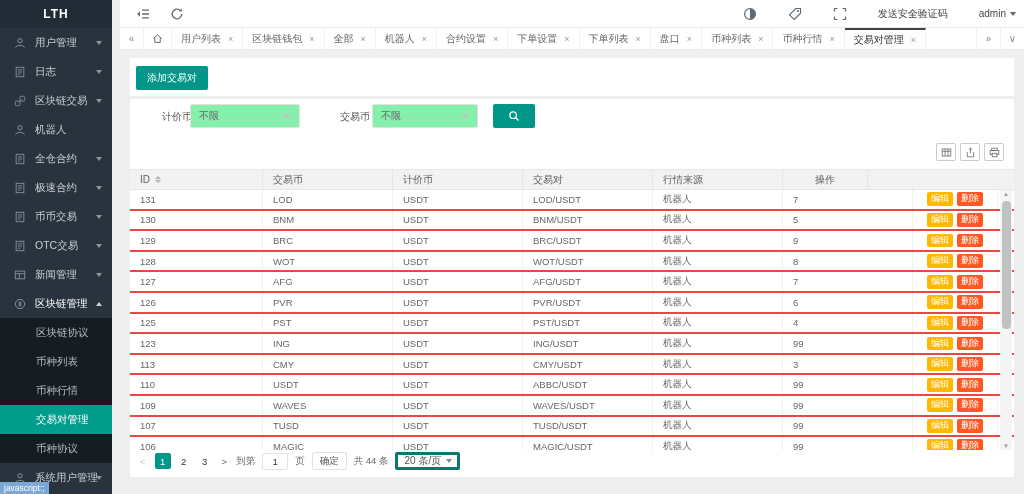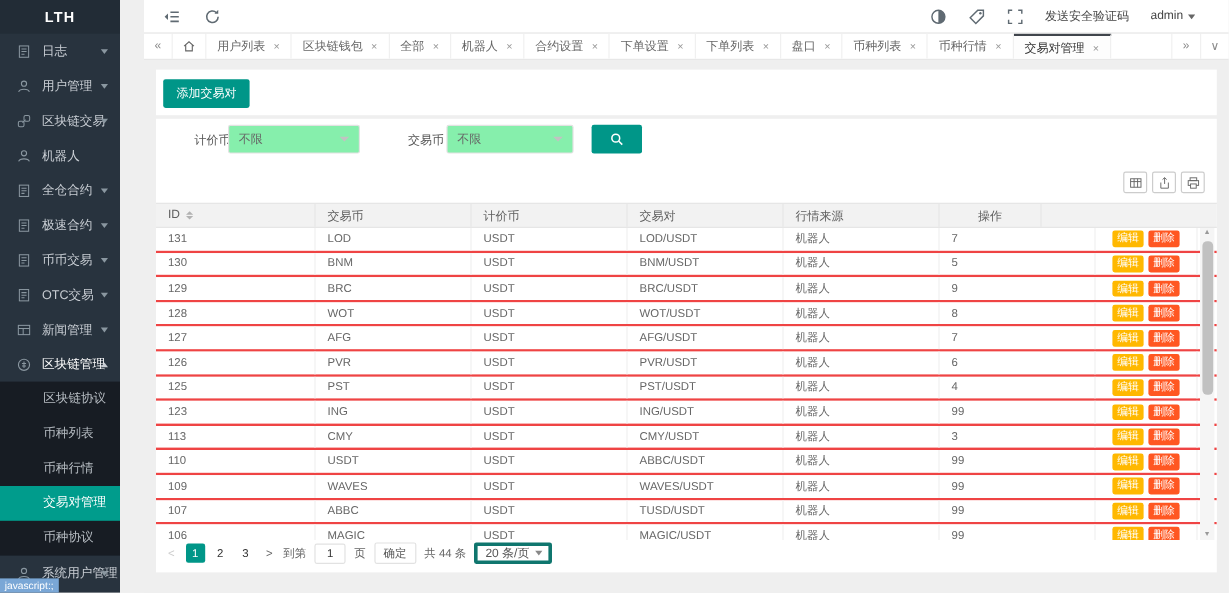"LTH" .sidebar { width: 100px -> 112px }
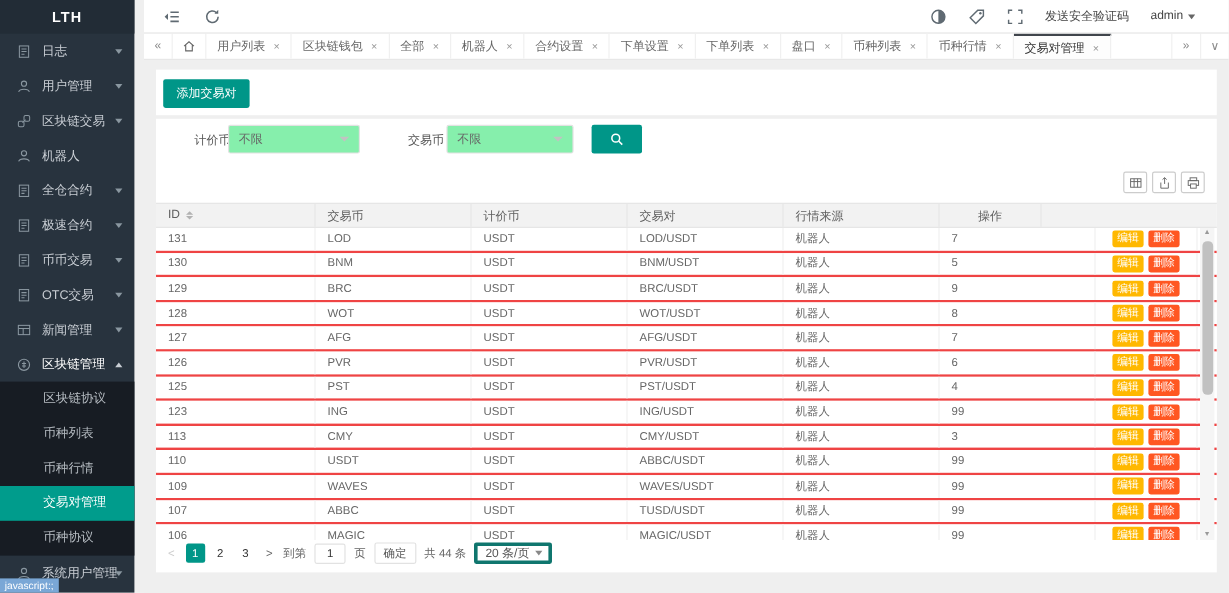"发送安全验证码" .tb-right { gap: 18px -> 31px; padding-right: 28px -> 8px }
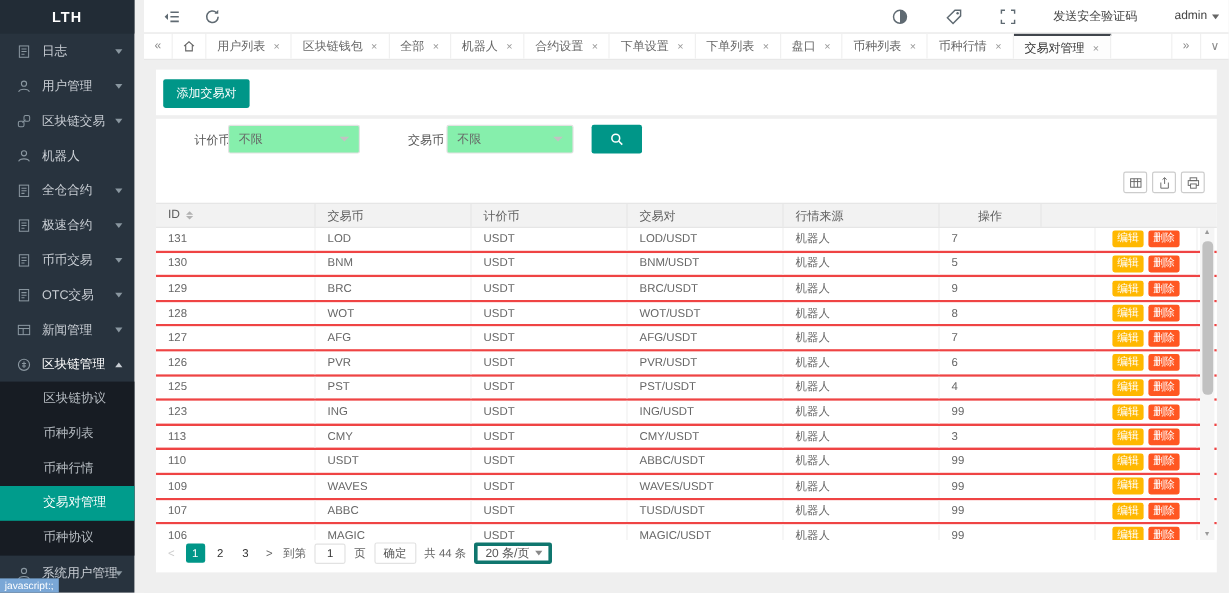"日志" div.side-item { order: before "用户管理" -> after "用户管理" }
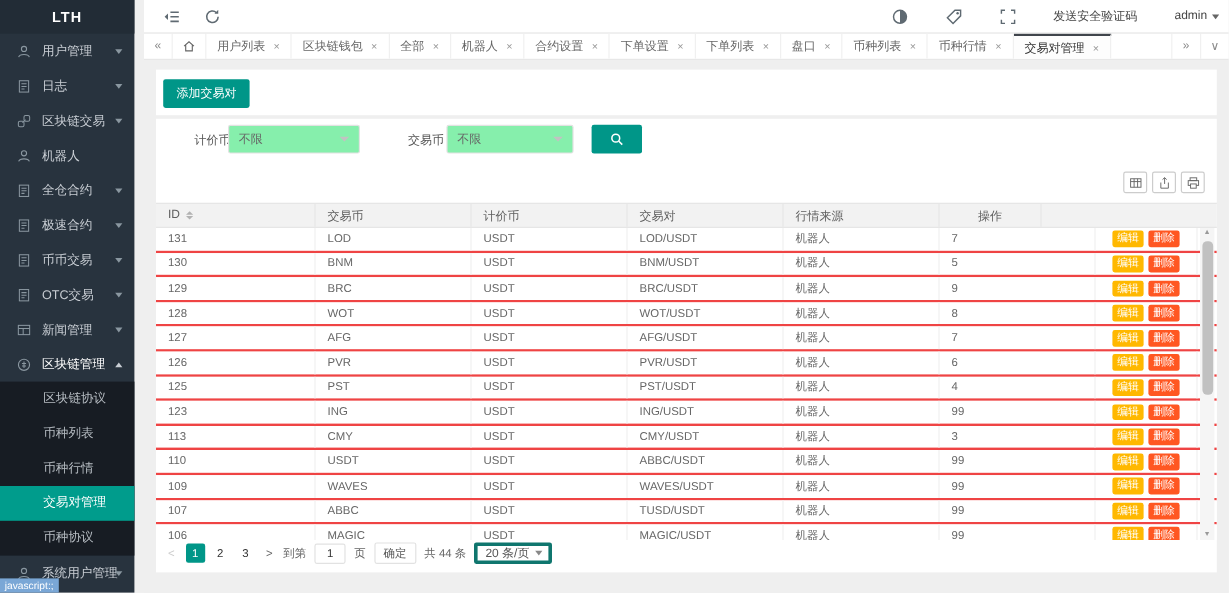"ABBC" div.td { text: ABBC -> TUSD }
